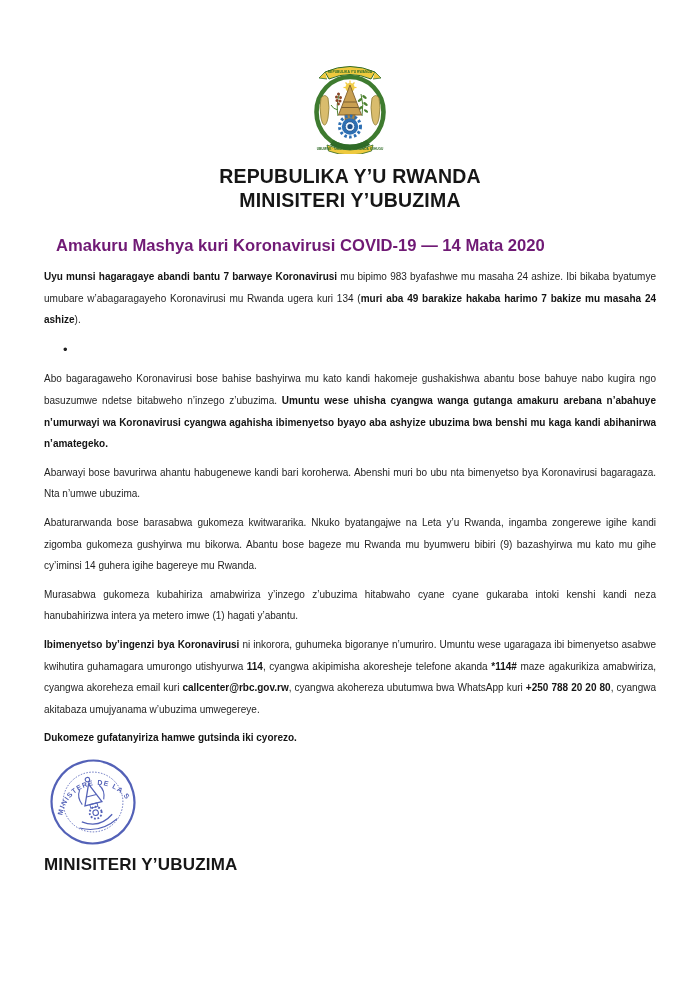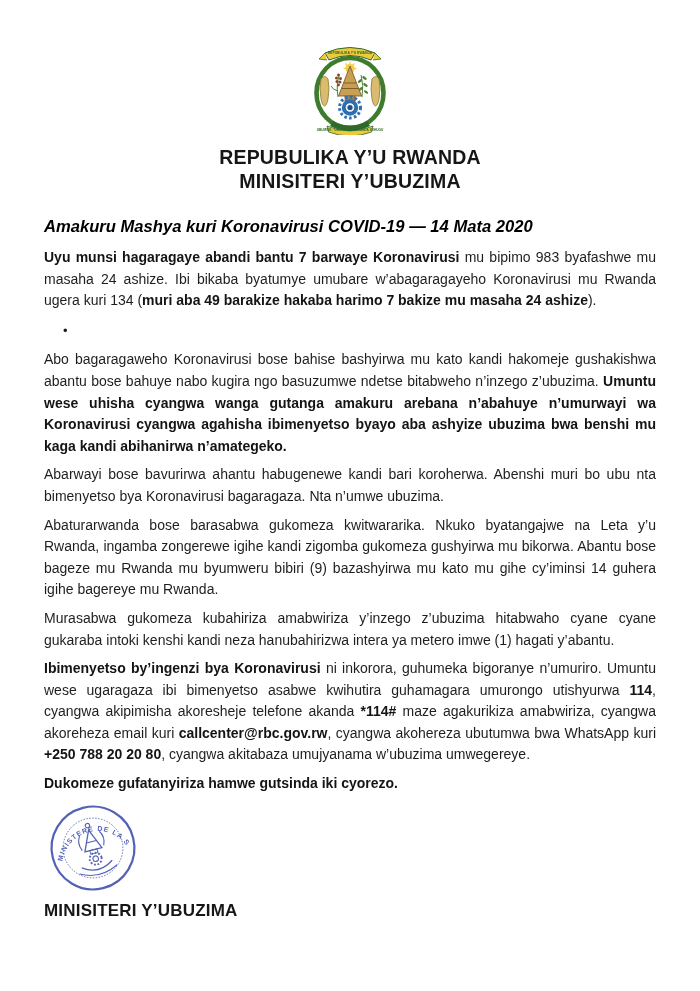"REPUBULIKA Y’U RWANDA" .letterhead { padding-top: 39px -> 58px }
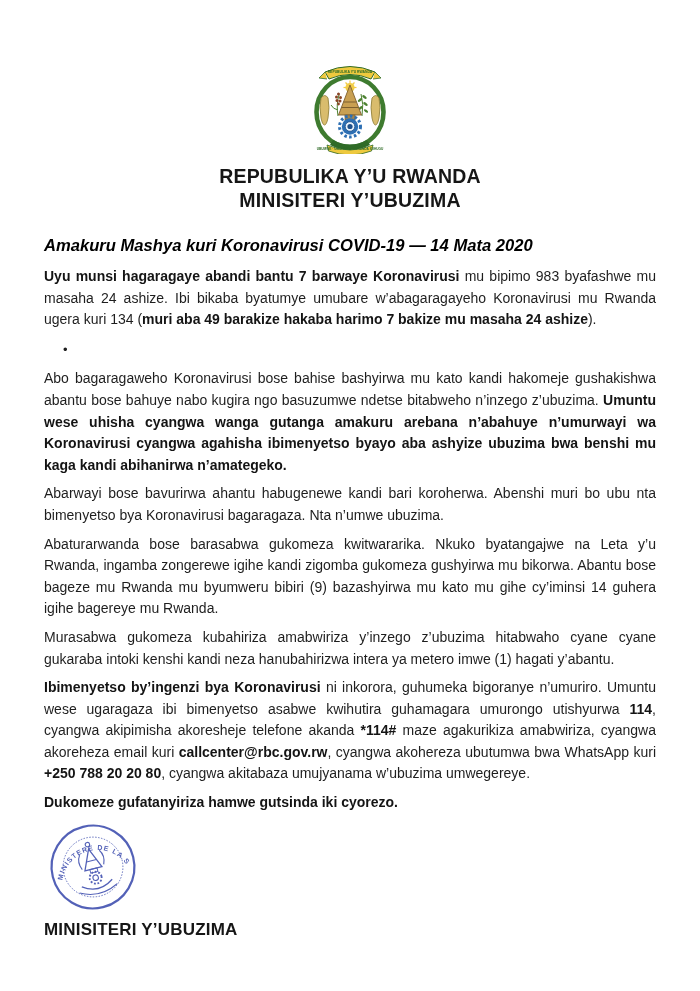"Amakuru Mashya kuri Koronavirusi" .doc-title { color: #000000 -> #701a75; font-style: italic -> none; margin: 23px 0 10px 0 -> 23px 0 10px 12px }
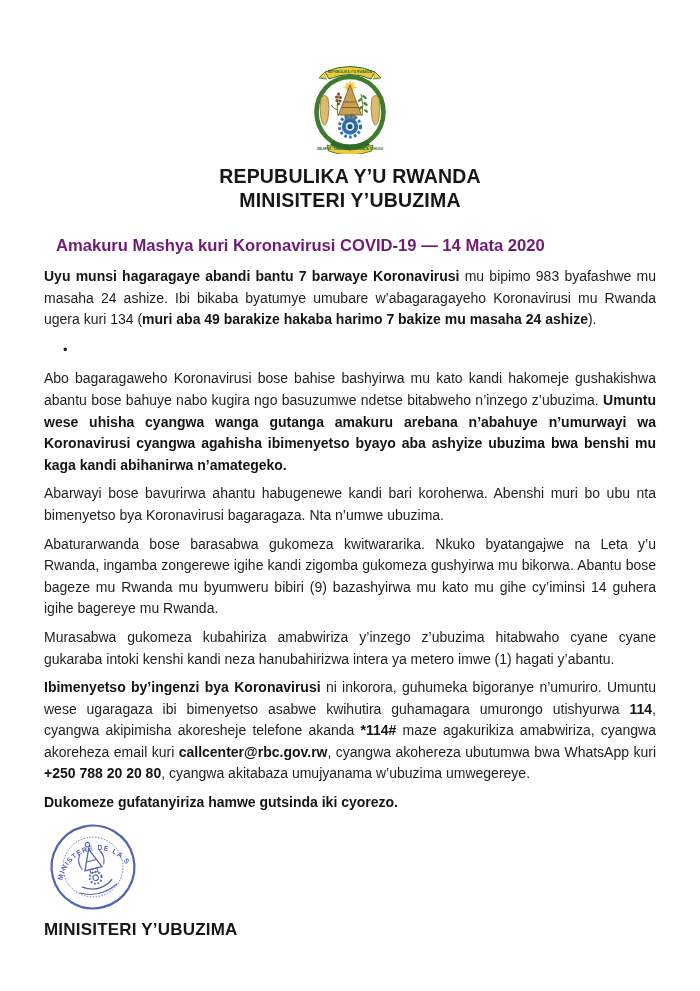"Uyu munsi hagaragaye abandi bantu" .para { font-size: 14px -> 10px }
